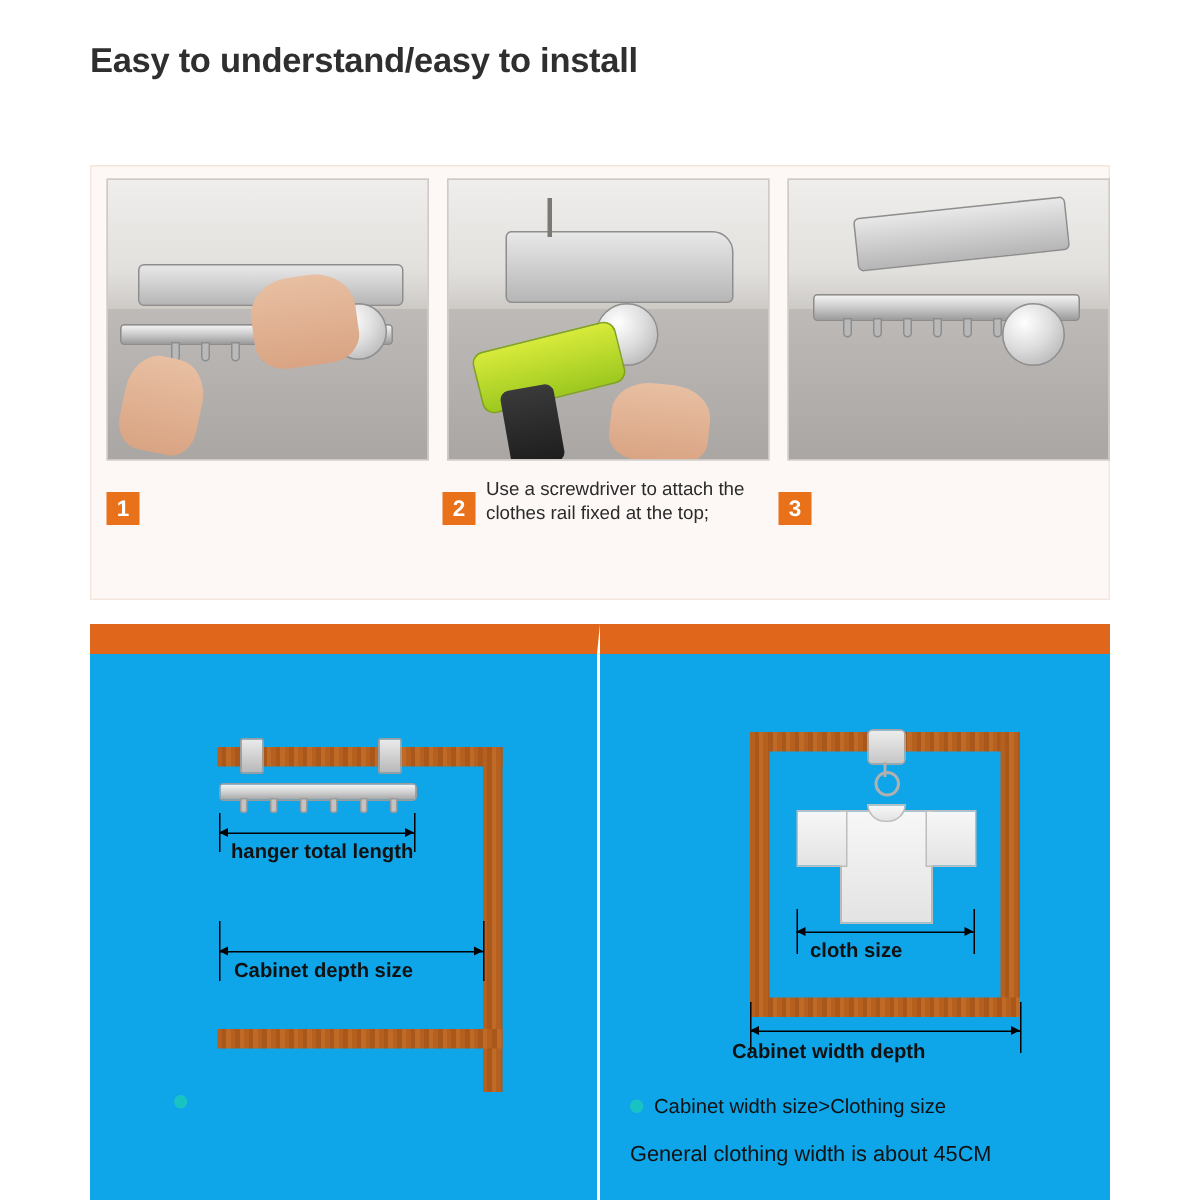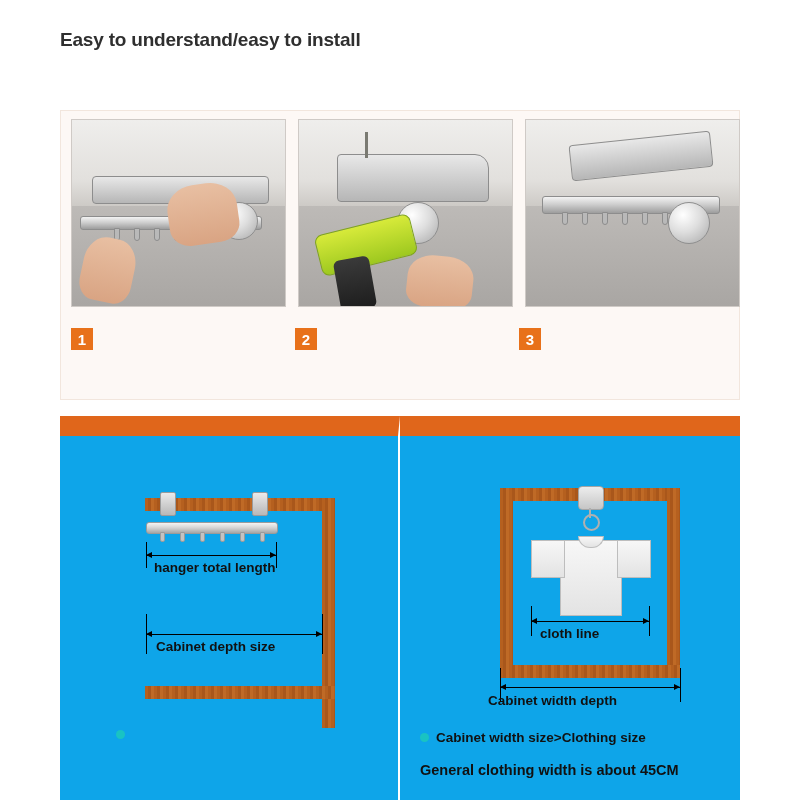"Easy to understand/easy to install" .header .line2 { font-size: 19px -> 23px }
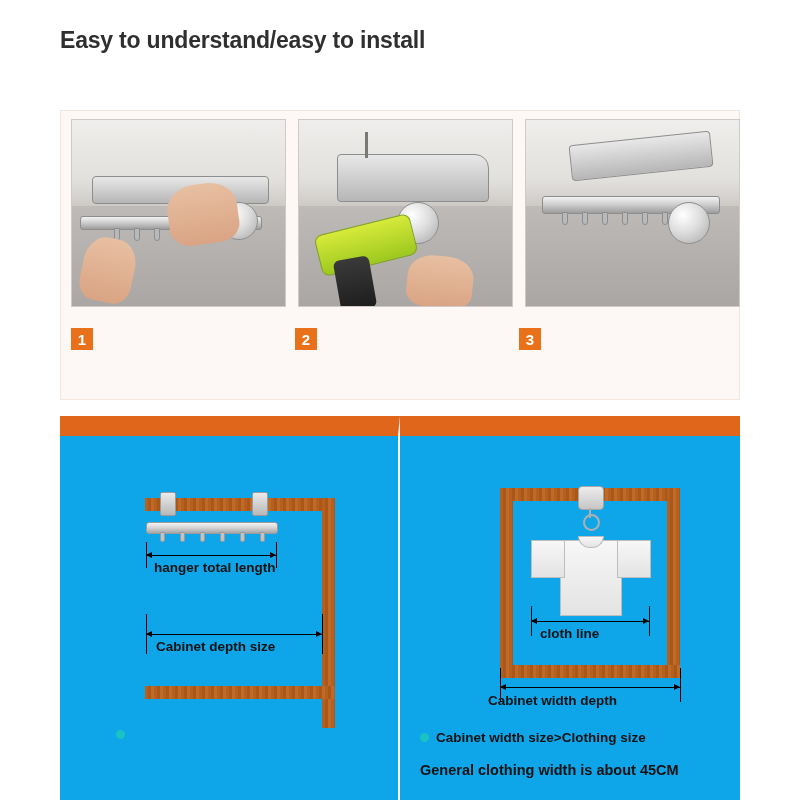"Use a screwdriver to attach" div.caption-text { html: none -> <div>Use a screwdriver to attach the clothes rail fixed at the top;</div> }
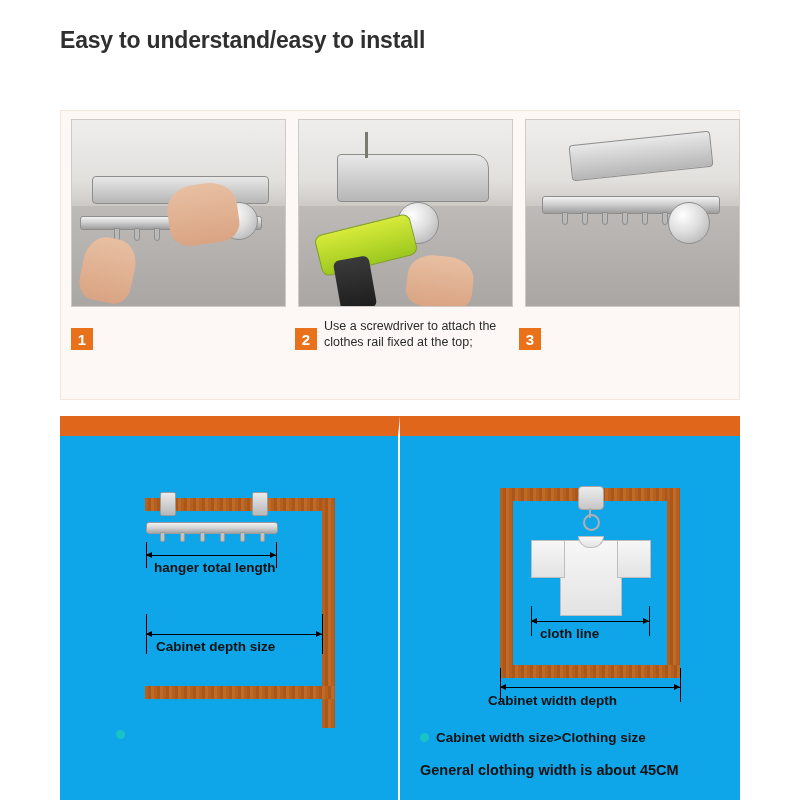"cloth line" div.meas-label { text: line -> size }
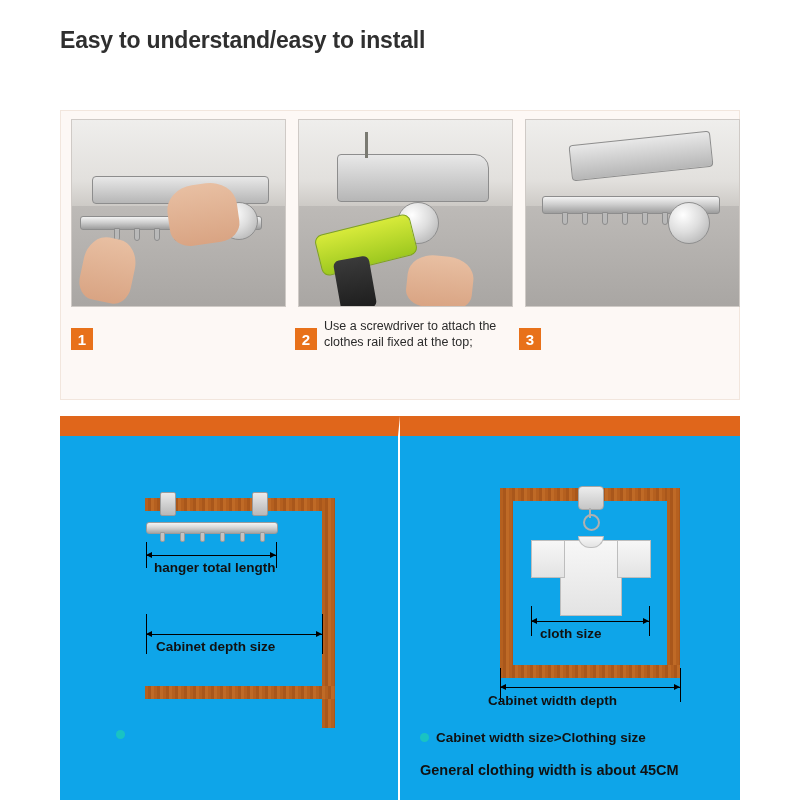"Cabinet width size>Clothing size" .note-text { font-weight: 700 -> 400 }
